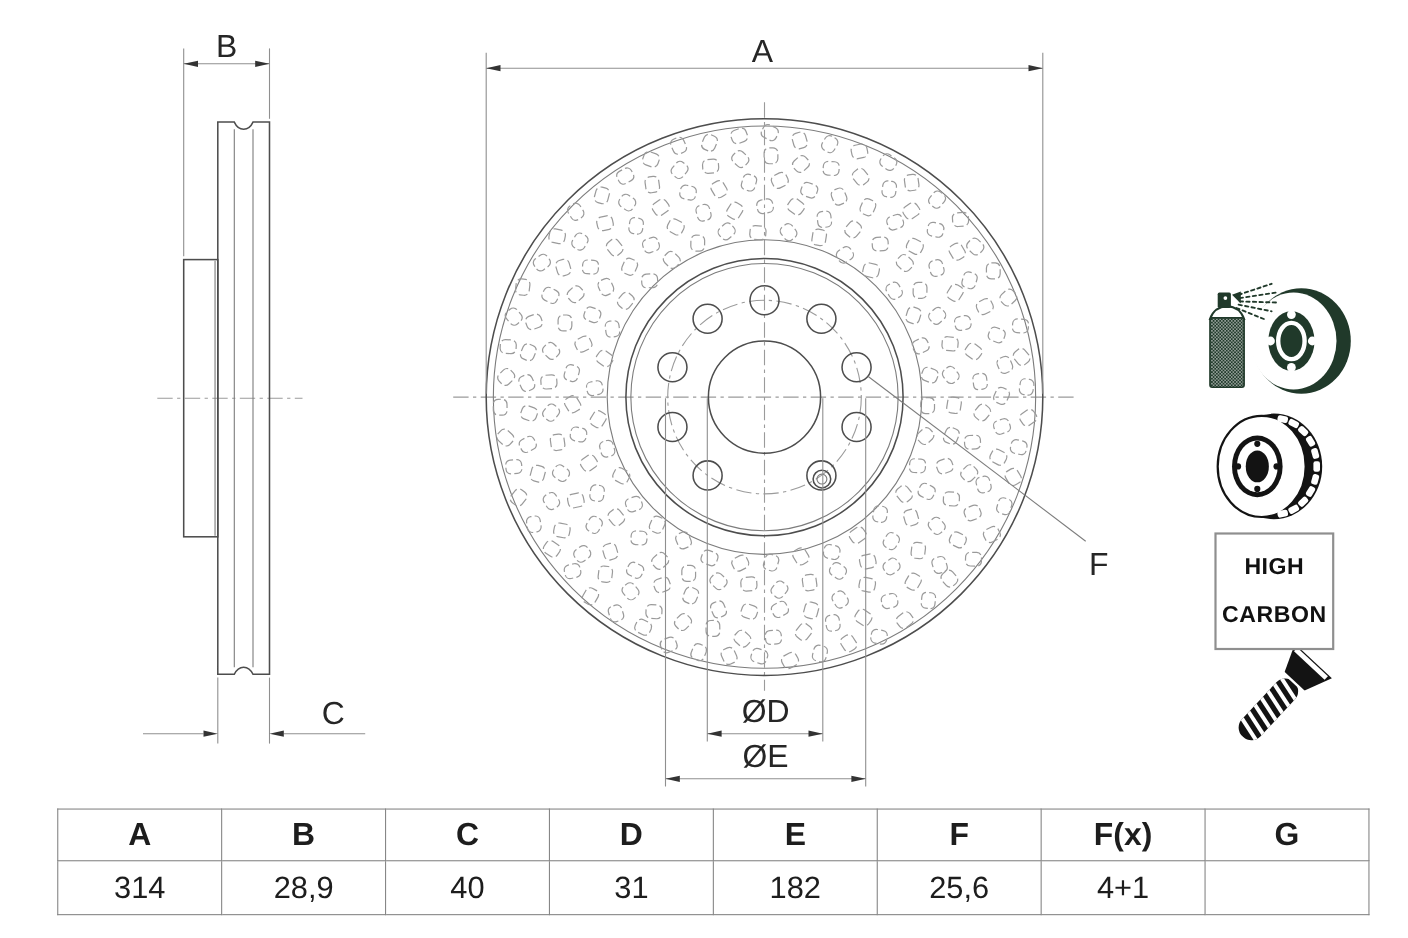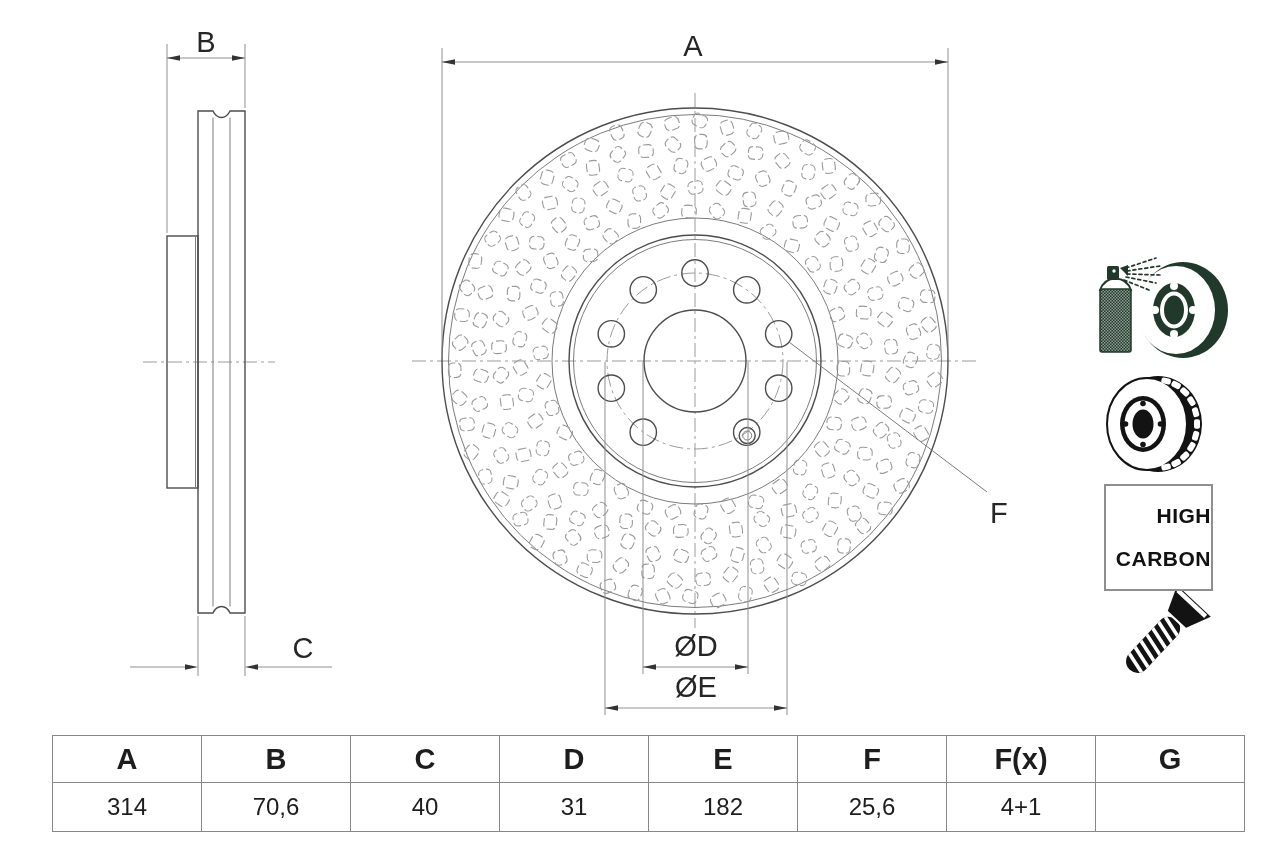"HIGH" .badge { align-items: flex-end -> center }
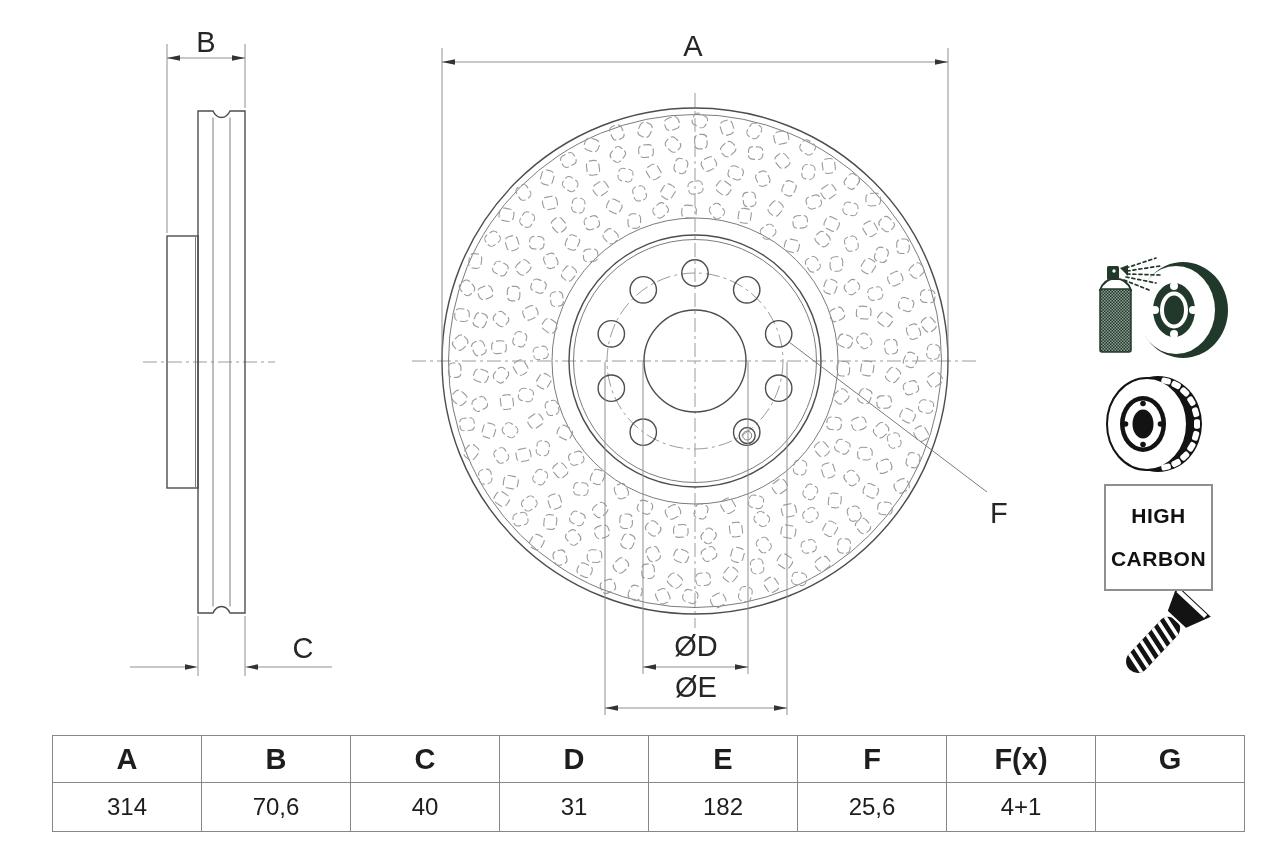"314" table.spec td { font-size: 24px -> 28px }
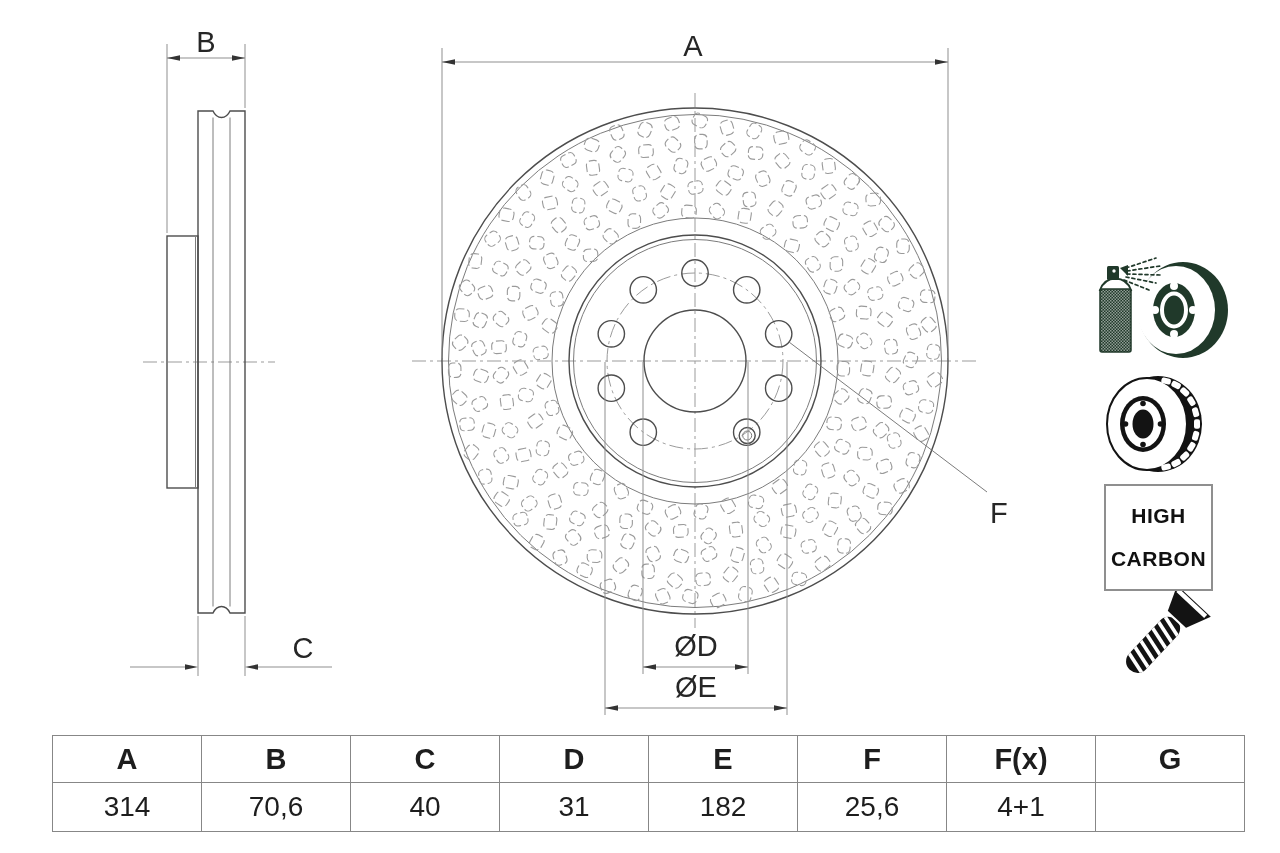"70,6" td { text: 70,6 -> 28,9 }
